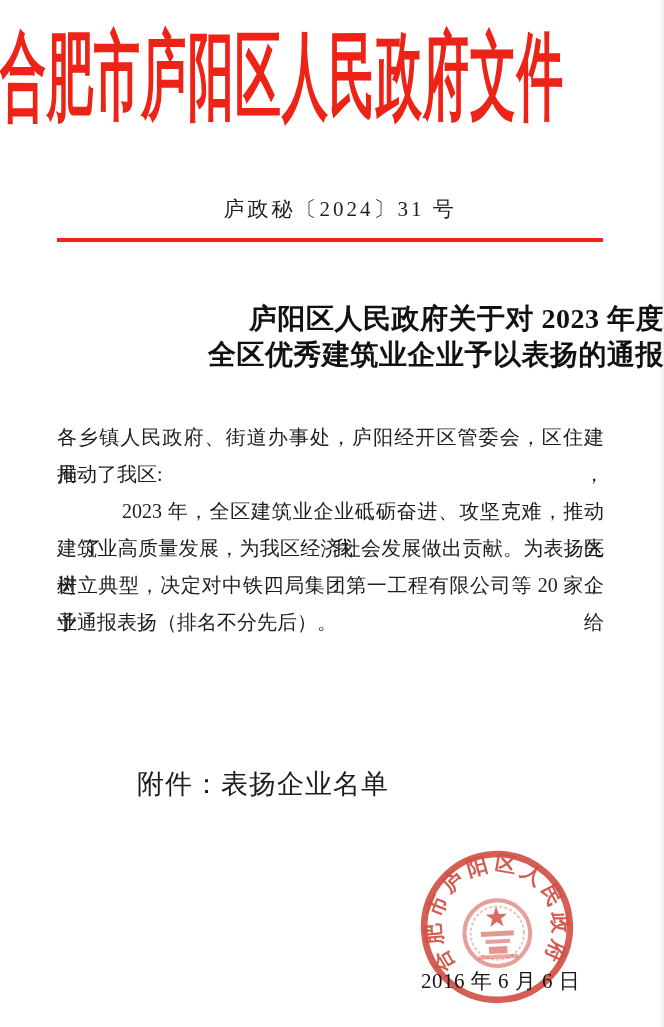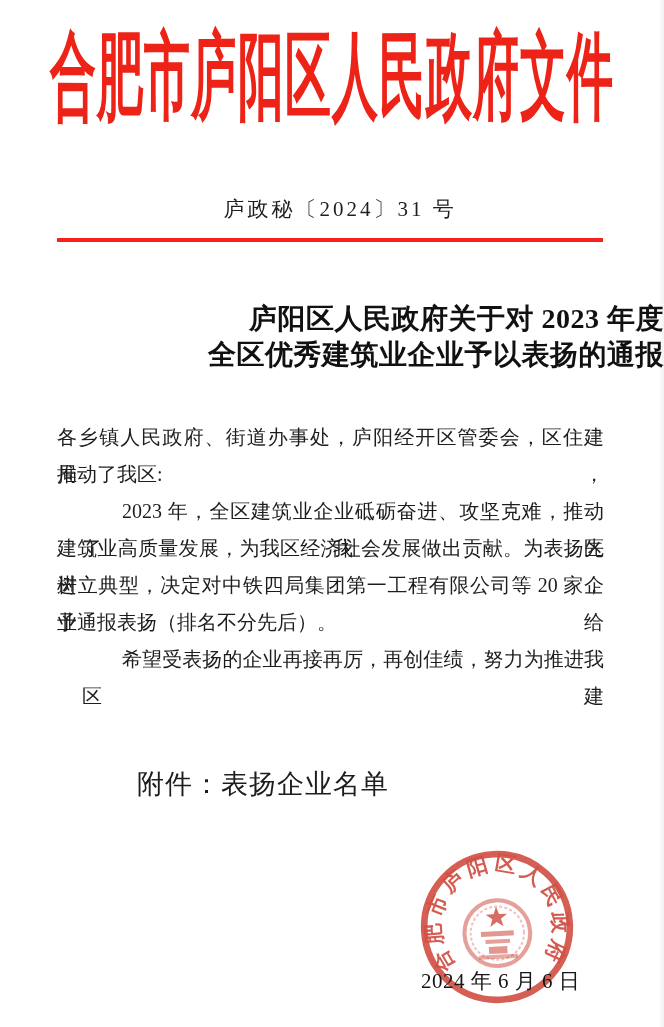"合肥市庐阳区人民政府文件" .letterhead { text-align: center -> none }
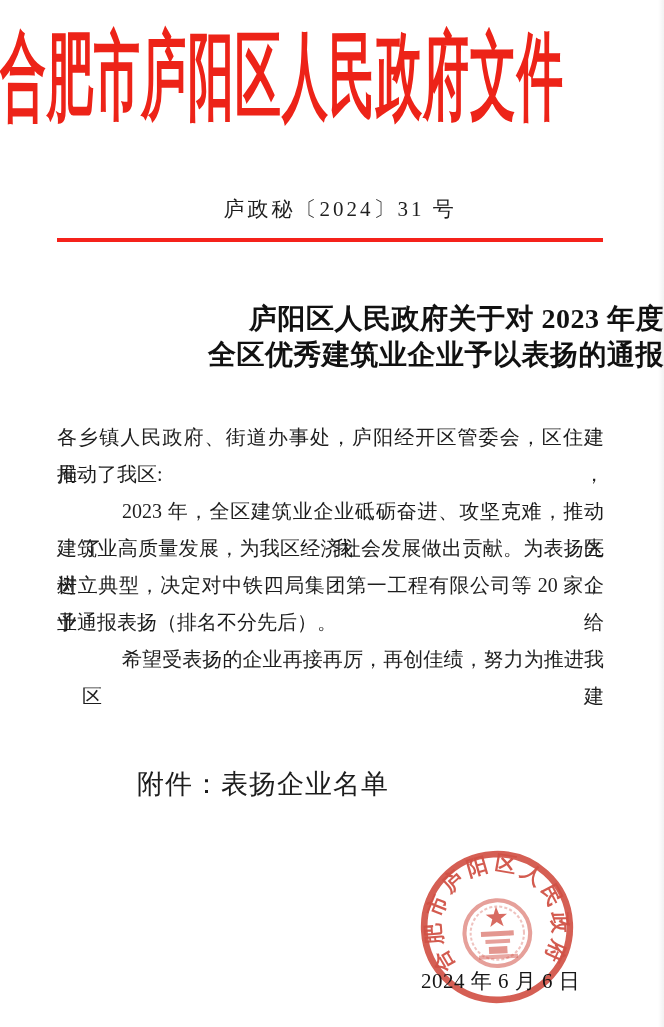"希望受表扬的企业再接再厉，再创佳绩，努力为推进我区建" div.bline { html: <div>希望受表扬的企业再接再厉，再创佳绩，努力为推进我区建</div> -> none }
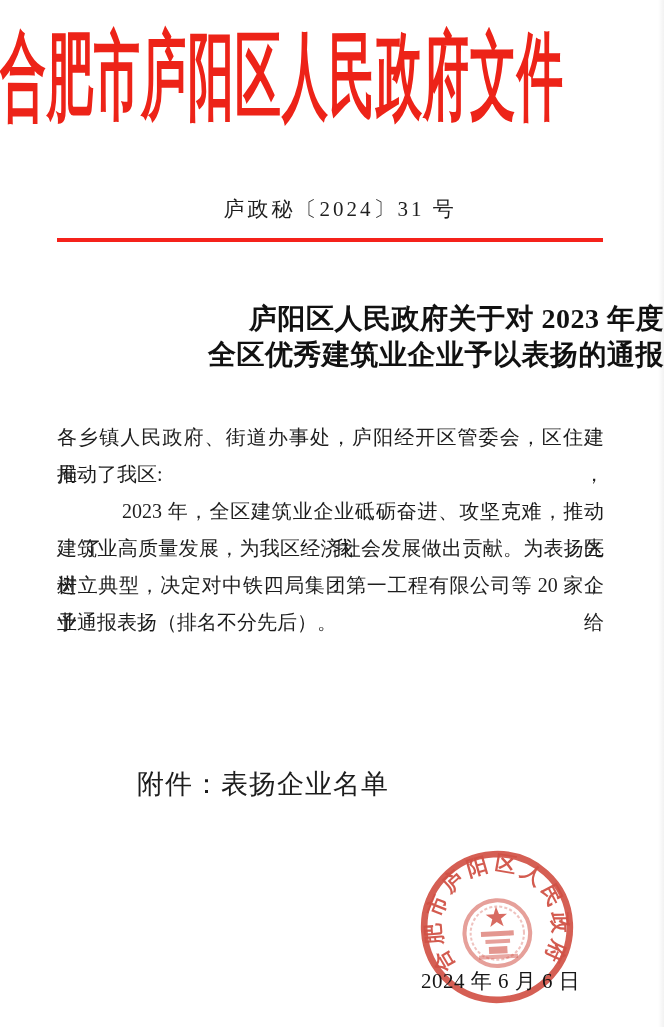"2024 年 6 月 6" div.signoff-date { text: 2024 -> 2016 }
